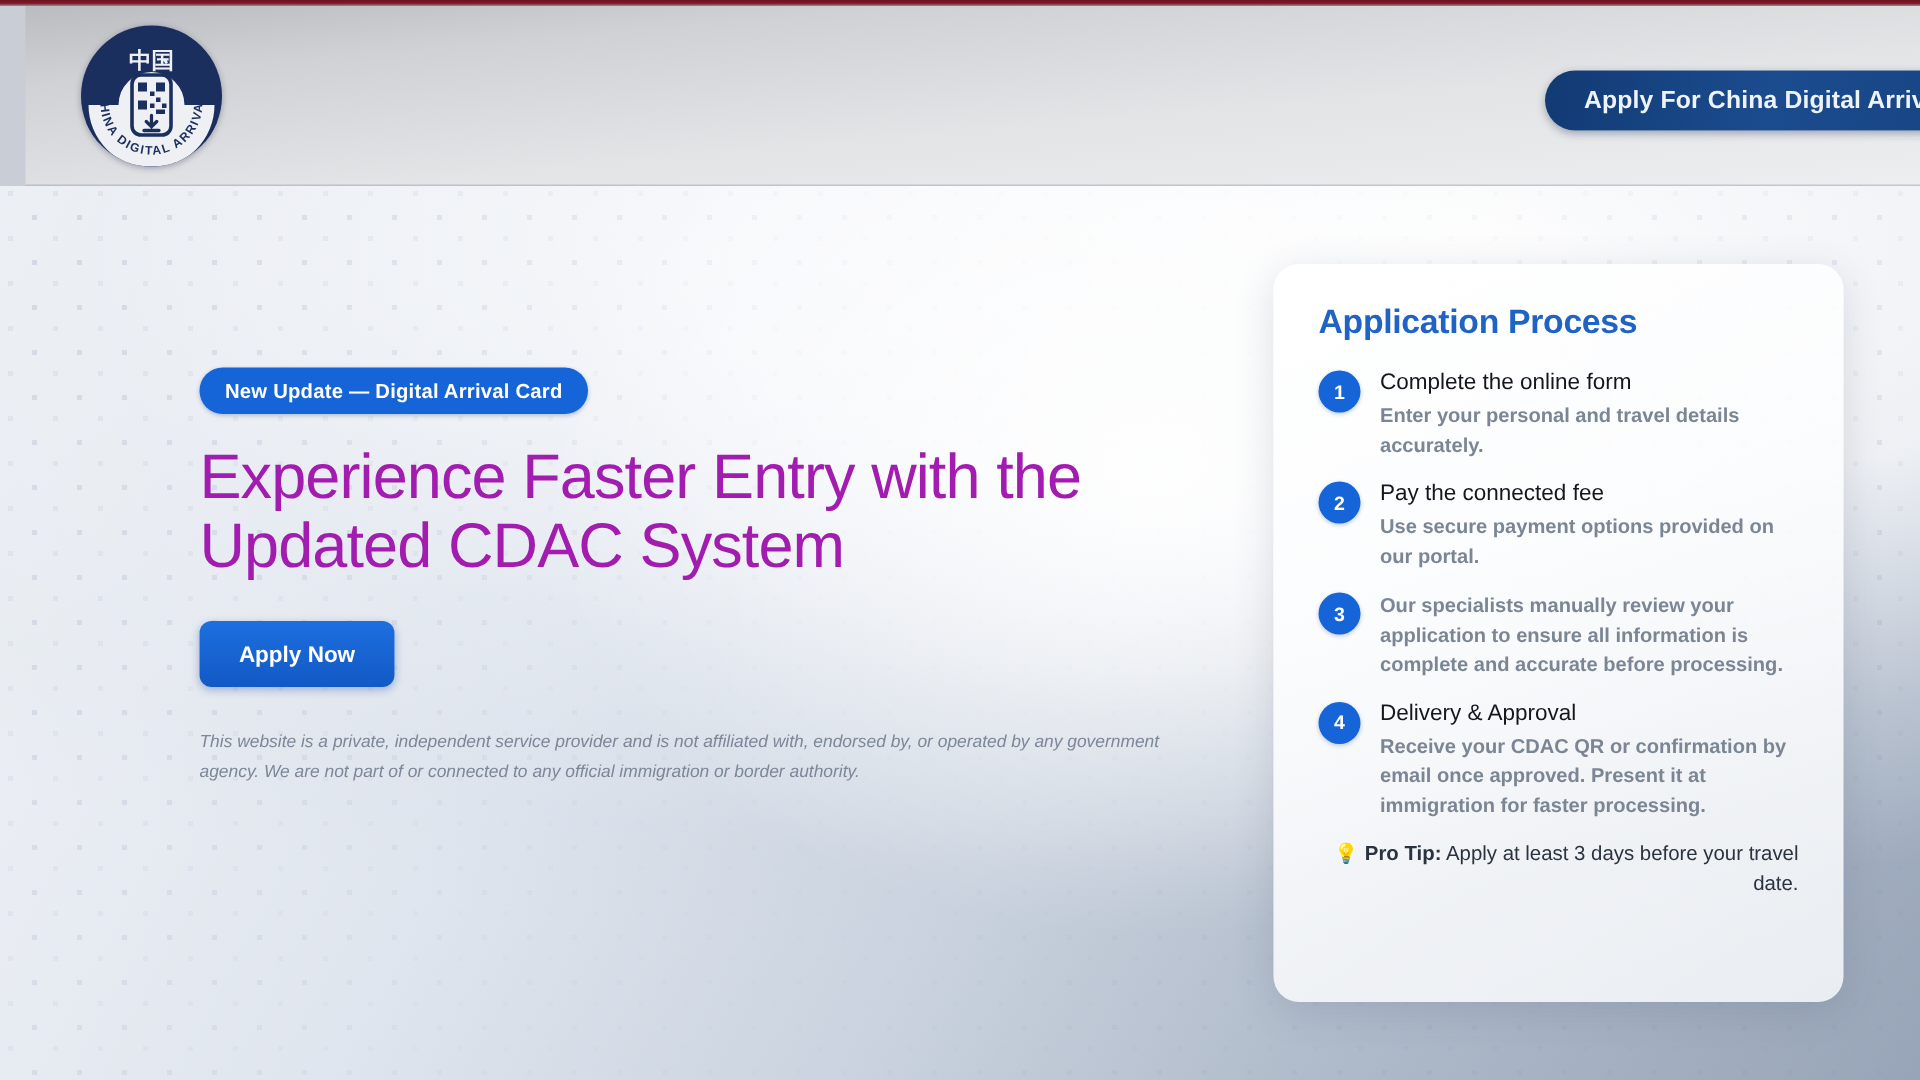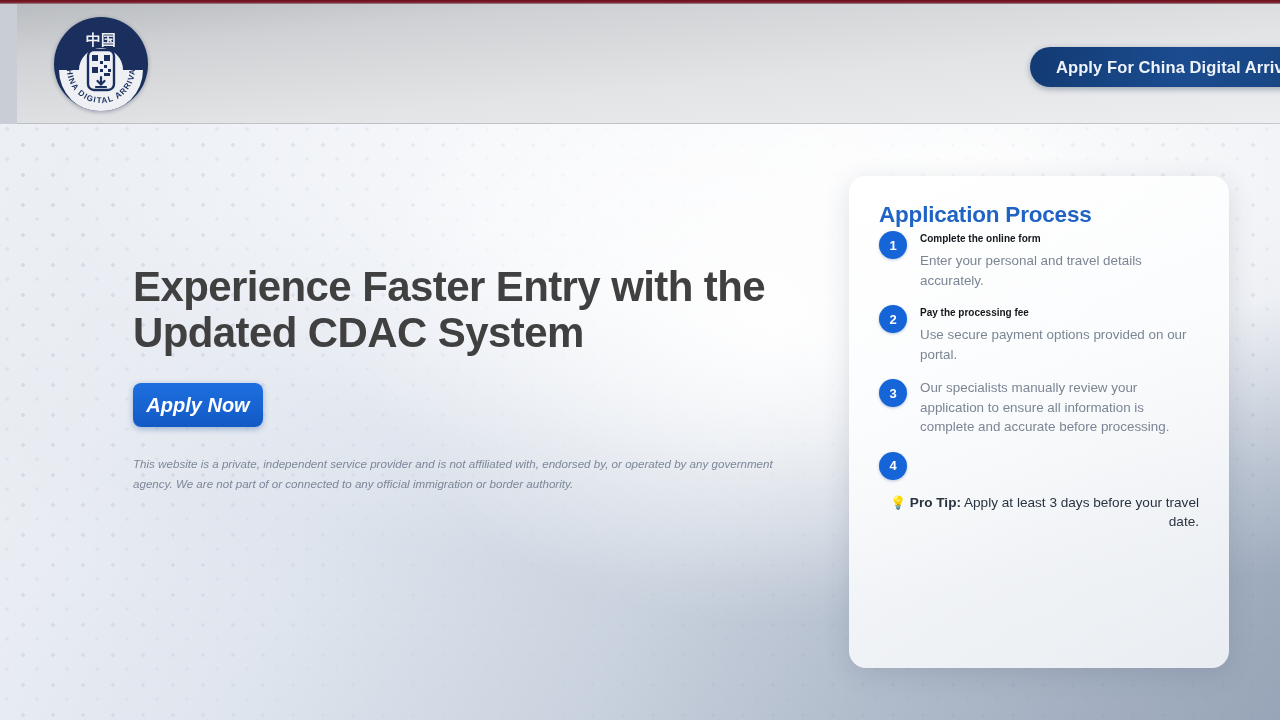"Application Process" .card-title { margin-bottom: none -> 16px }
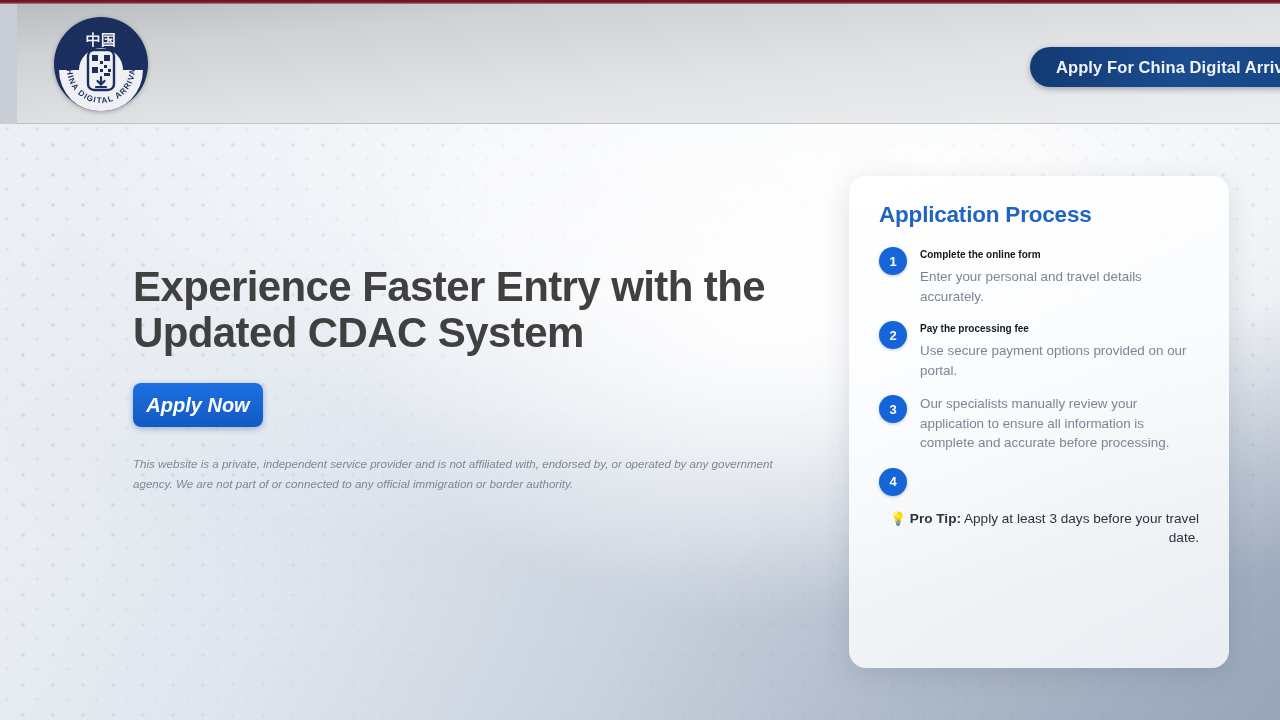"New Update — Digital Arrival" div.pill { html: none -> <div>New Update — Digital Arrival Card</div> }
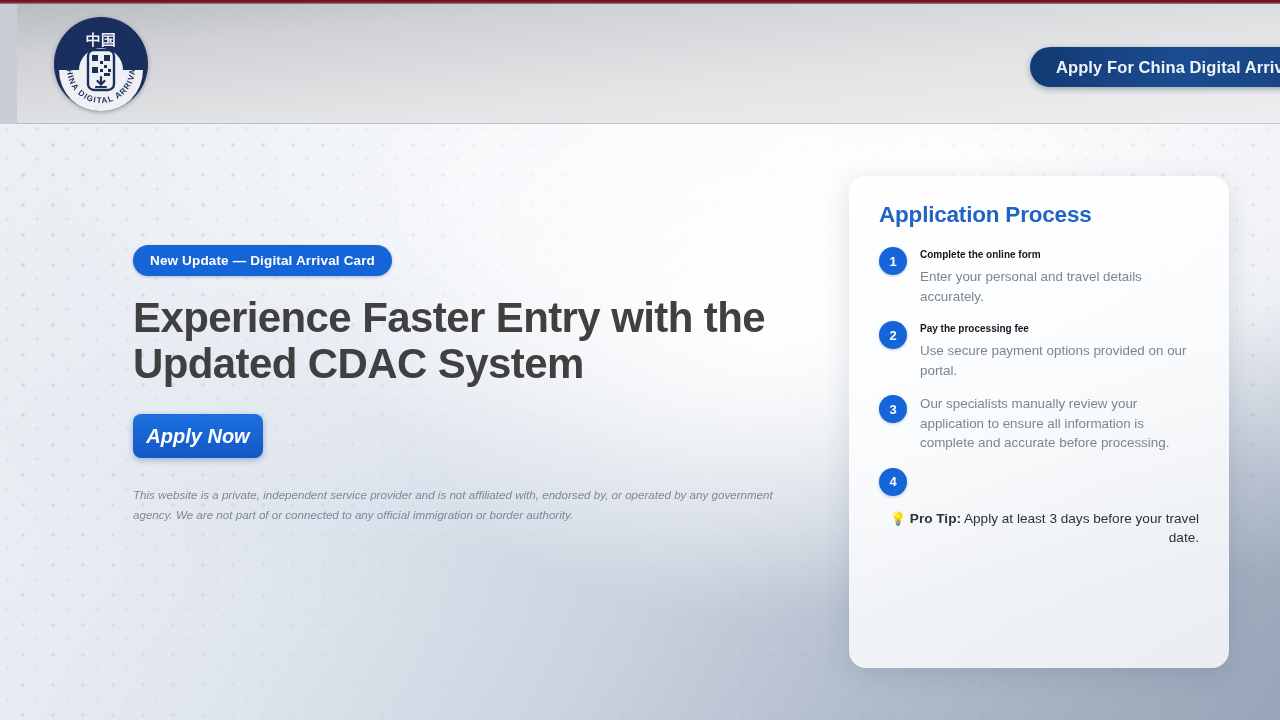"Complete the online form" .step-title { font-size: 10px -> 15px; font-weight: bold -> normal }
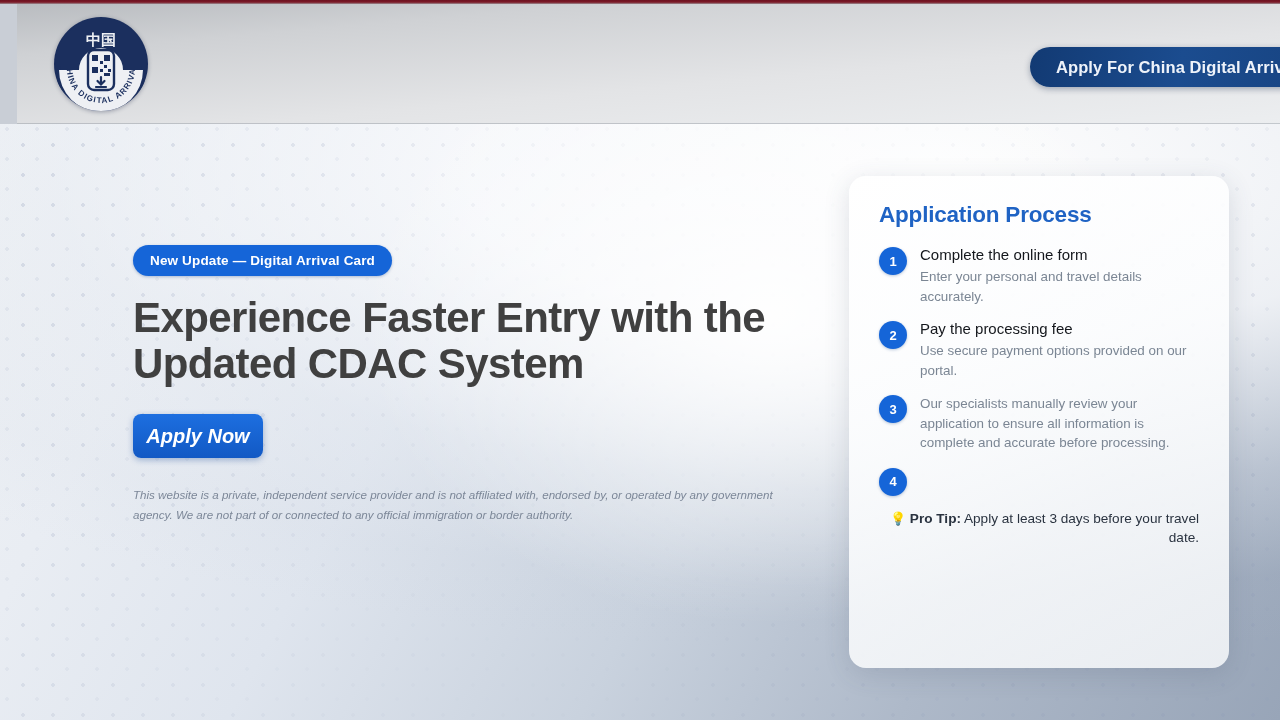"Enter your personal and travel" .step-desc { font-weight: none -> bold }
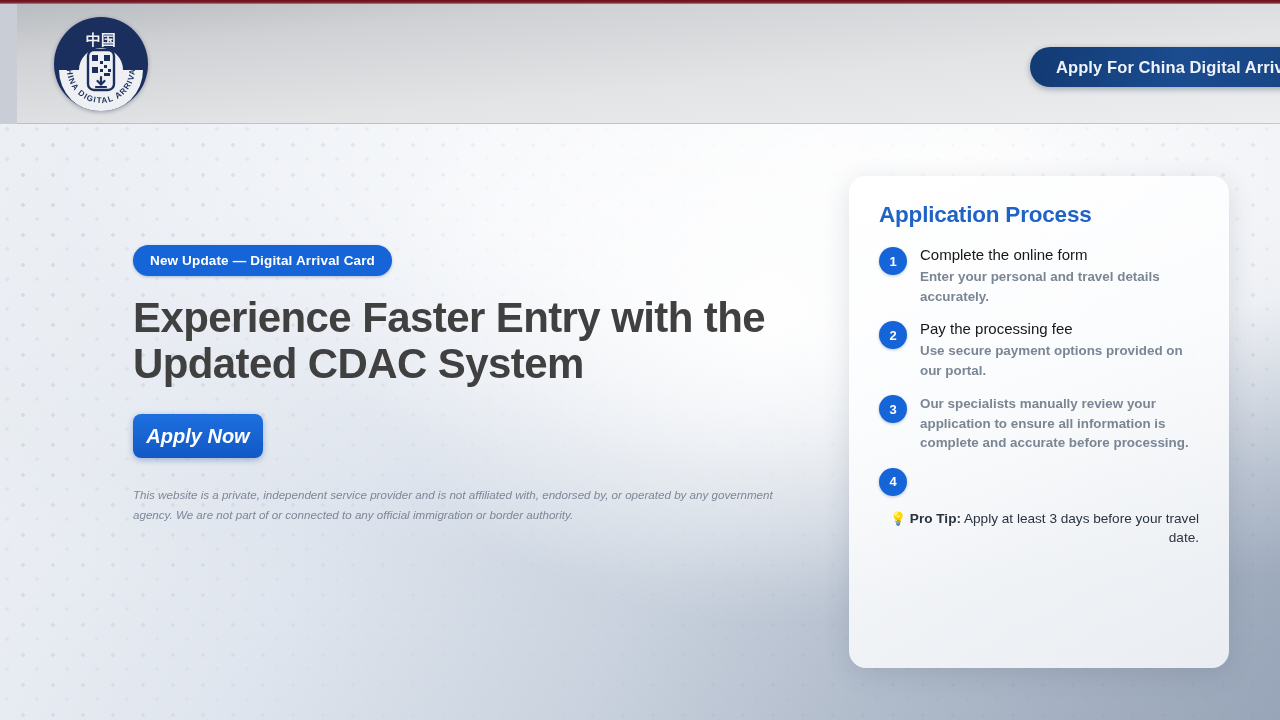"Experience Faster Entry with the" .headline { color: #404040 -> #a21caf; font-weight: bold -> normal }
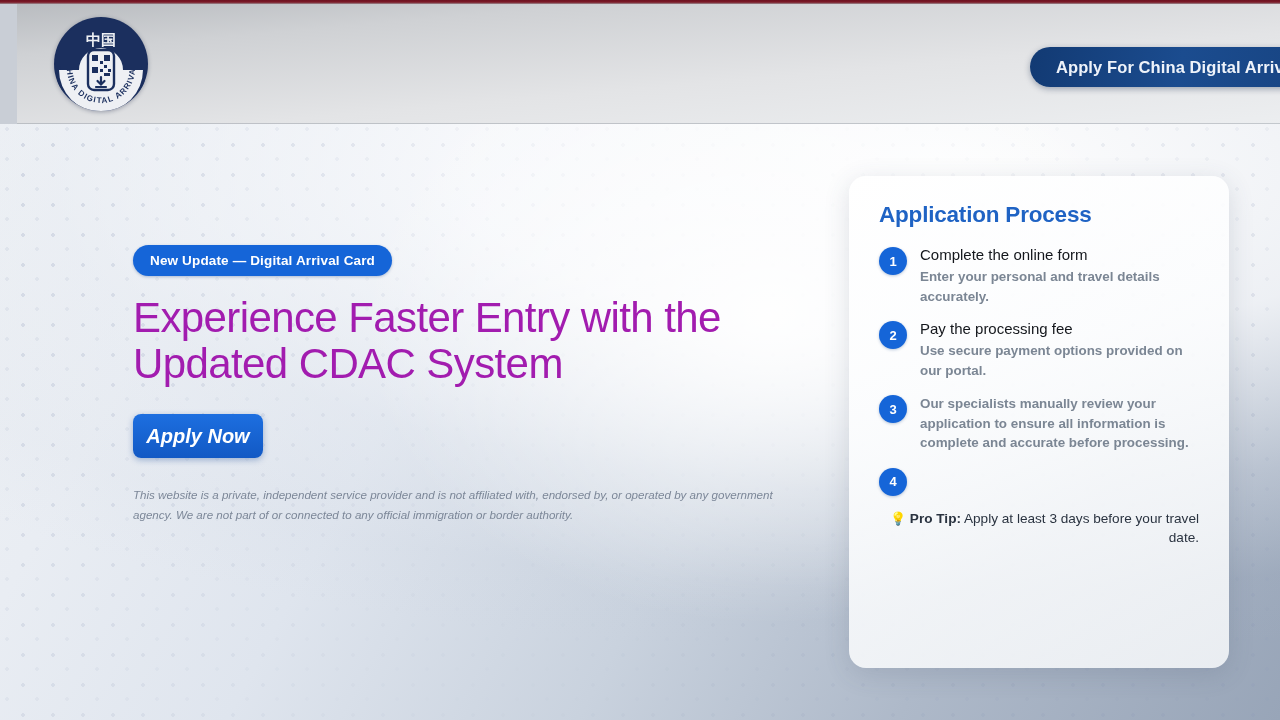"Pay the processing fee" div.step-title { text: processing -> connected }
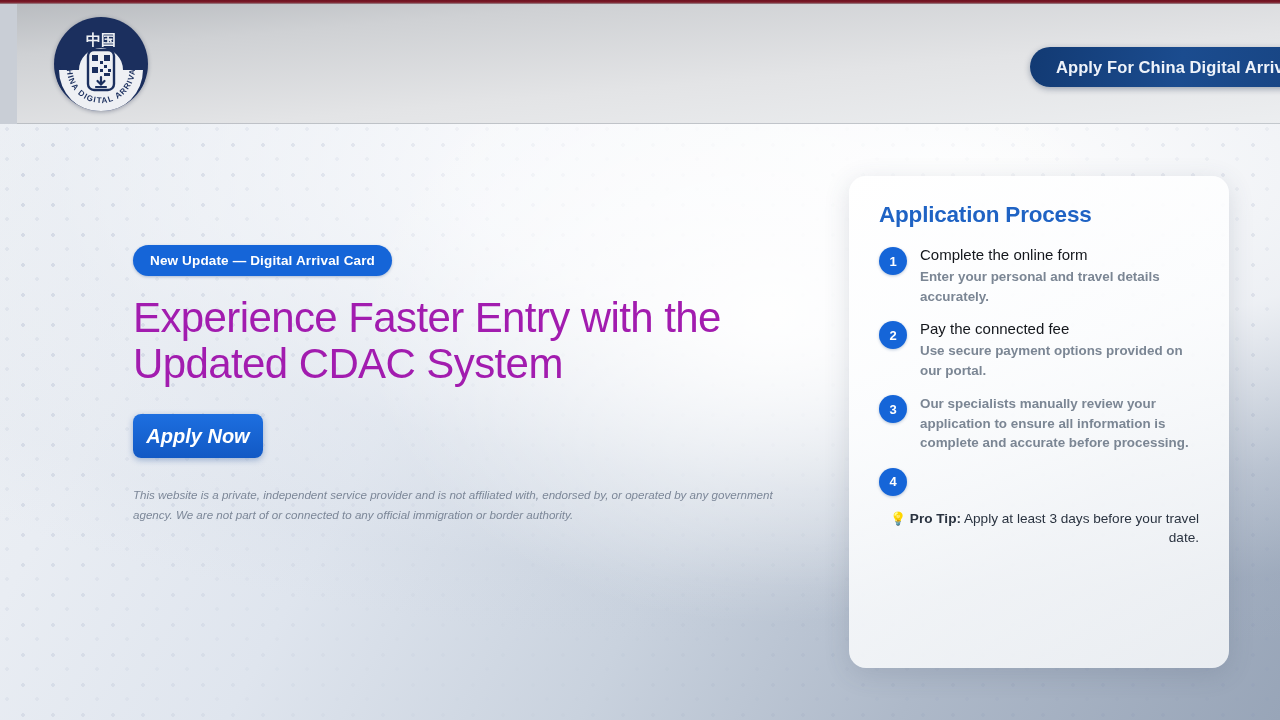"Apply Now" .apply-btn { font-size: 20px -> 15px; font-style: italic -> none }
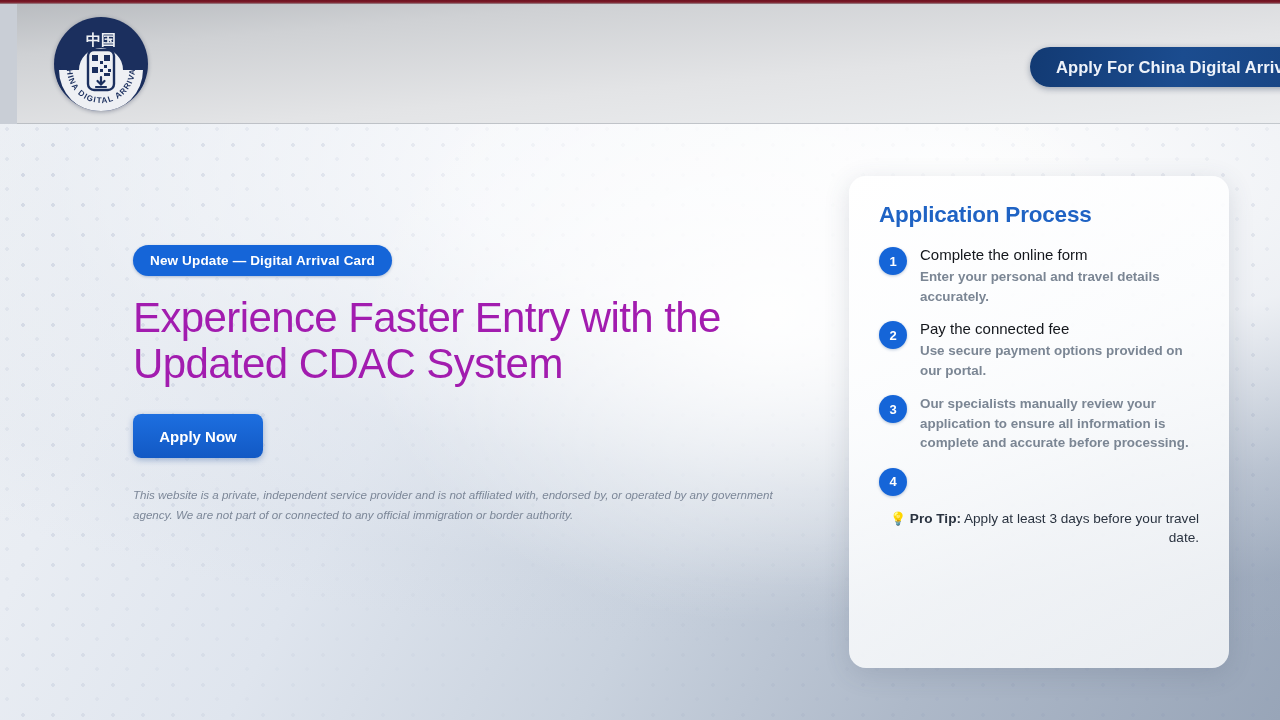"Delivery & Approval" div.step-body { html: none -> <div> <div>Delivery &amp; Approval</div> <div>Receive your CDAC QR or confirmation by email once approved. Present it at immigration for faster processing.</div> </div> }
